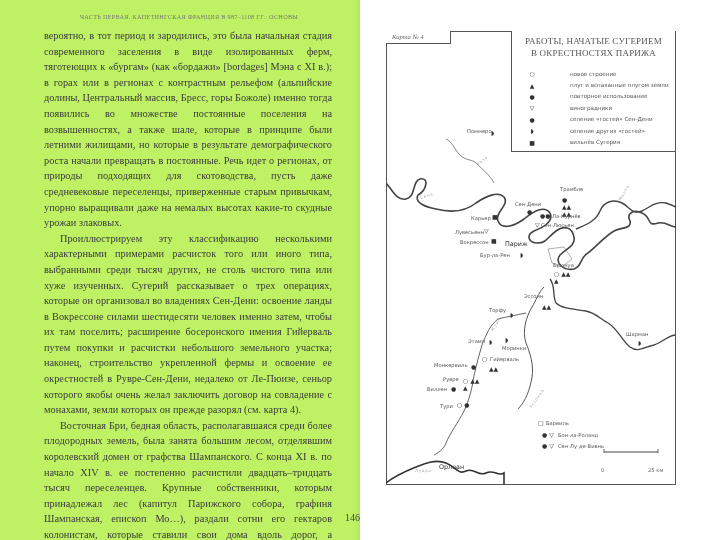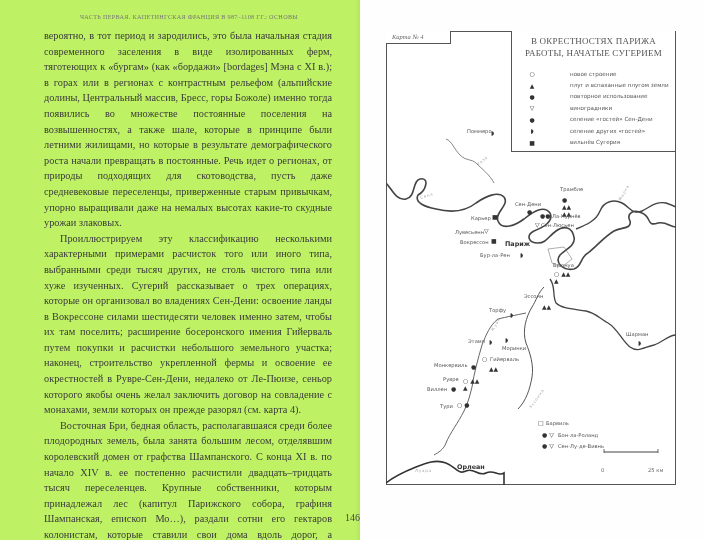"В ОКРЕСТНОСТЯХ ПАРИЖА" div { order: before "РАБОТЫ, НАЧАТЫЕ СУГЕРИЕМ" -> after "РАБОТЫ, НАЧАТЫЕ СУГЕРИЕМ" }
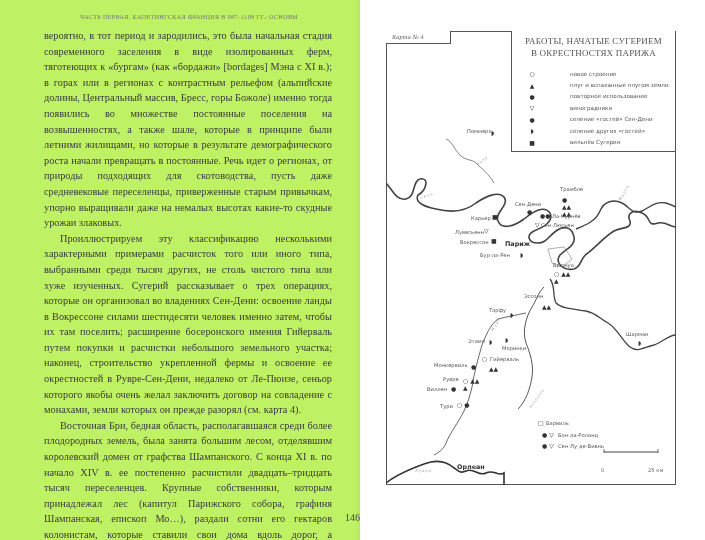"Париж" .place.bold { font-weight: bold -> normal }
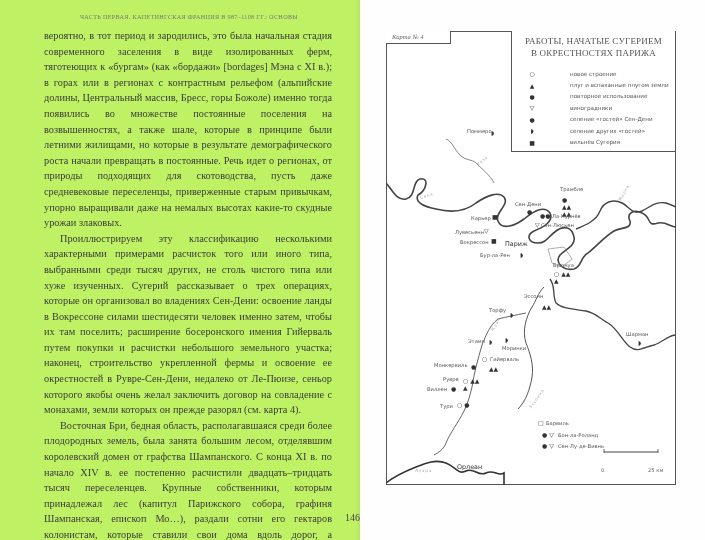"Орлеан" span.place { left: 457px -> 439px }
